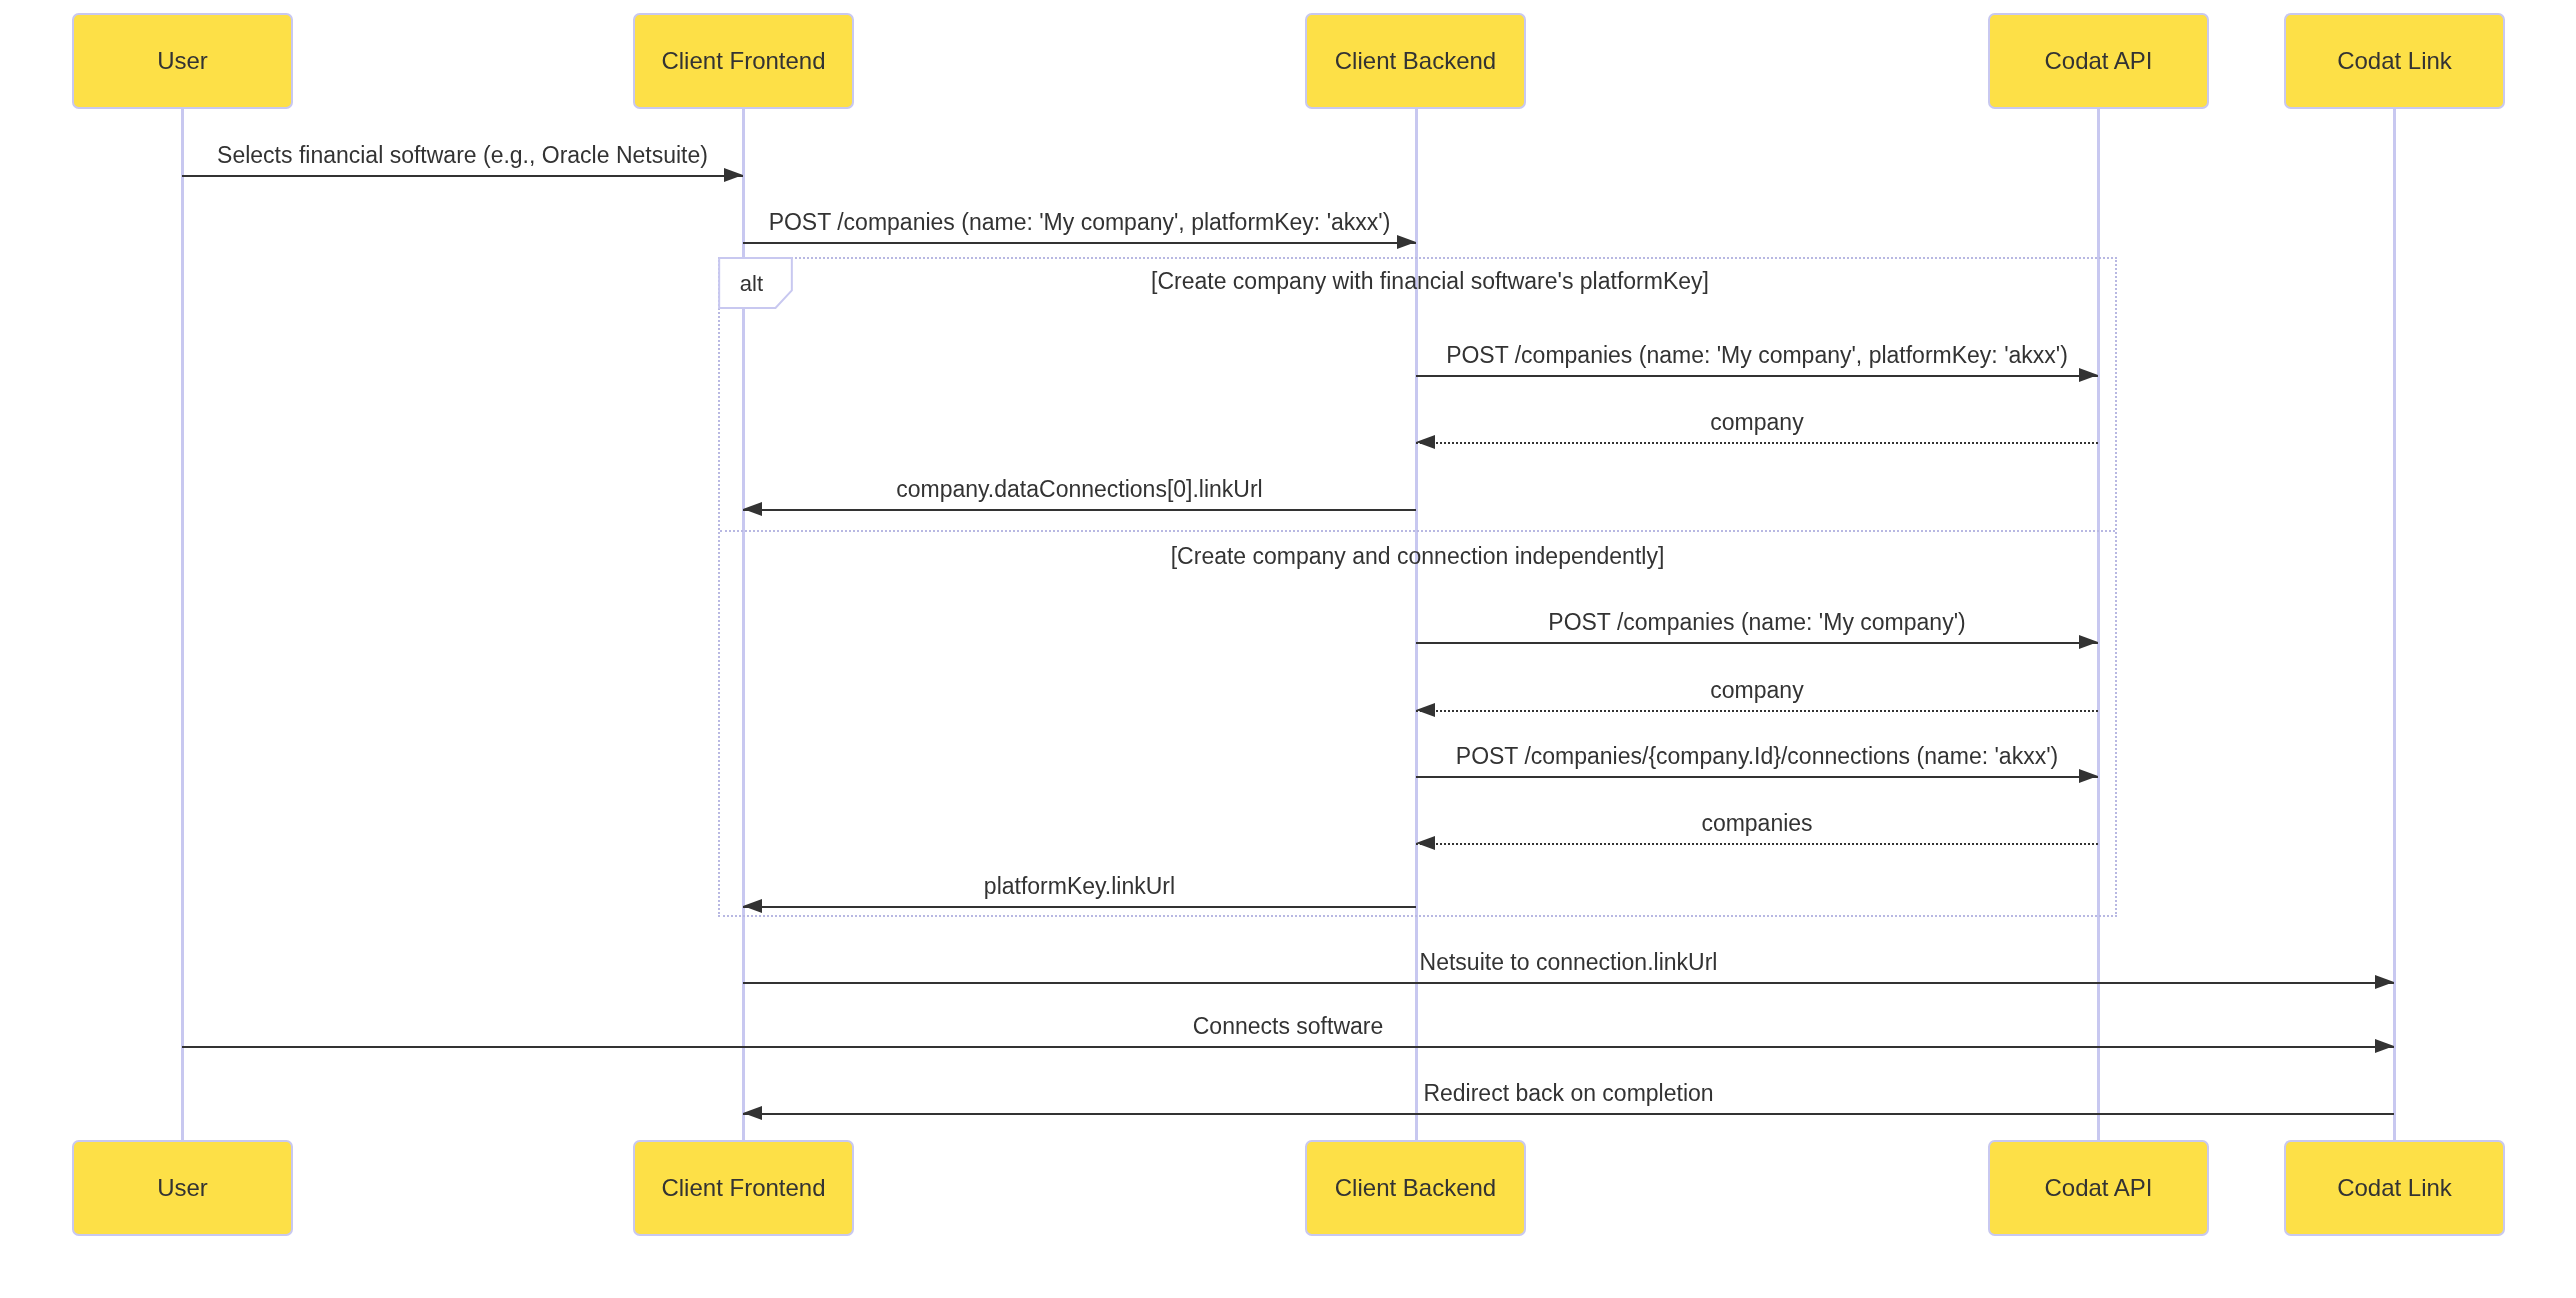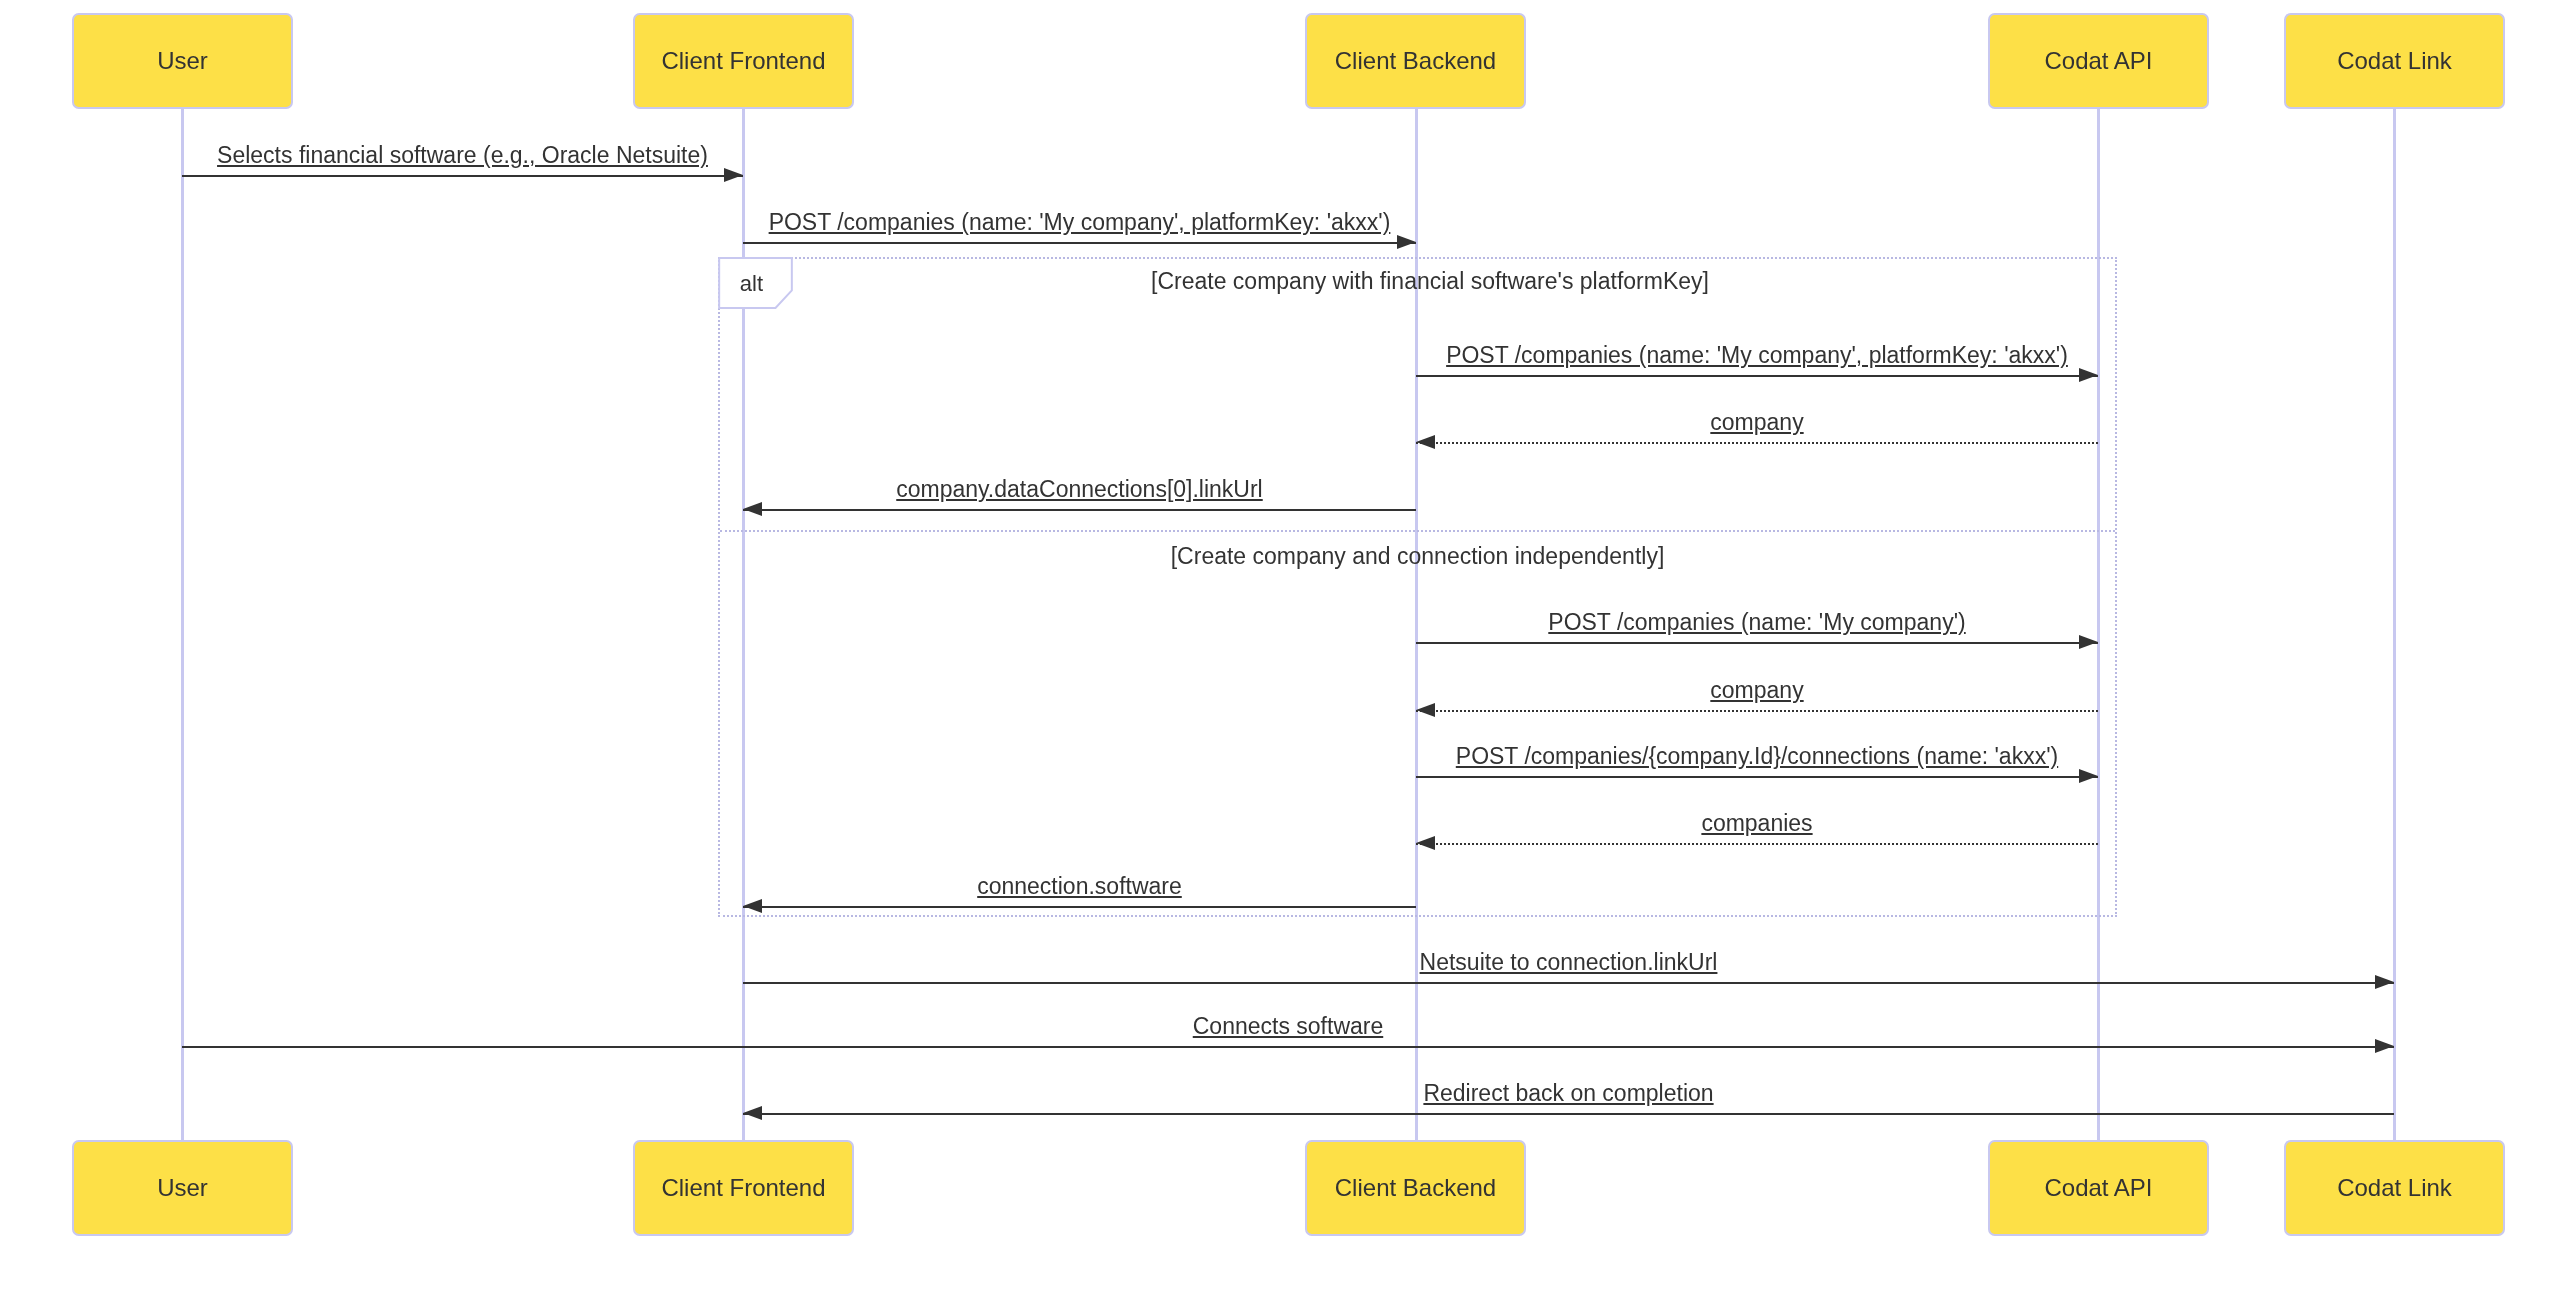"Selects financial software (e.g., Oracle" .msg-text { text-decoration: underline -> none }
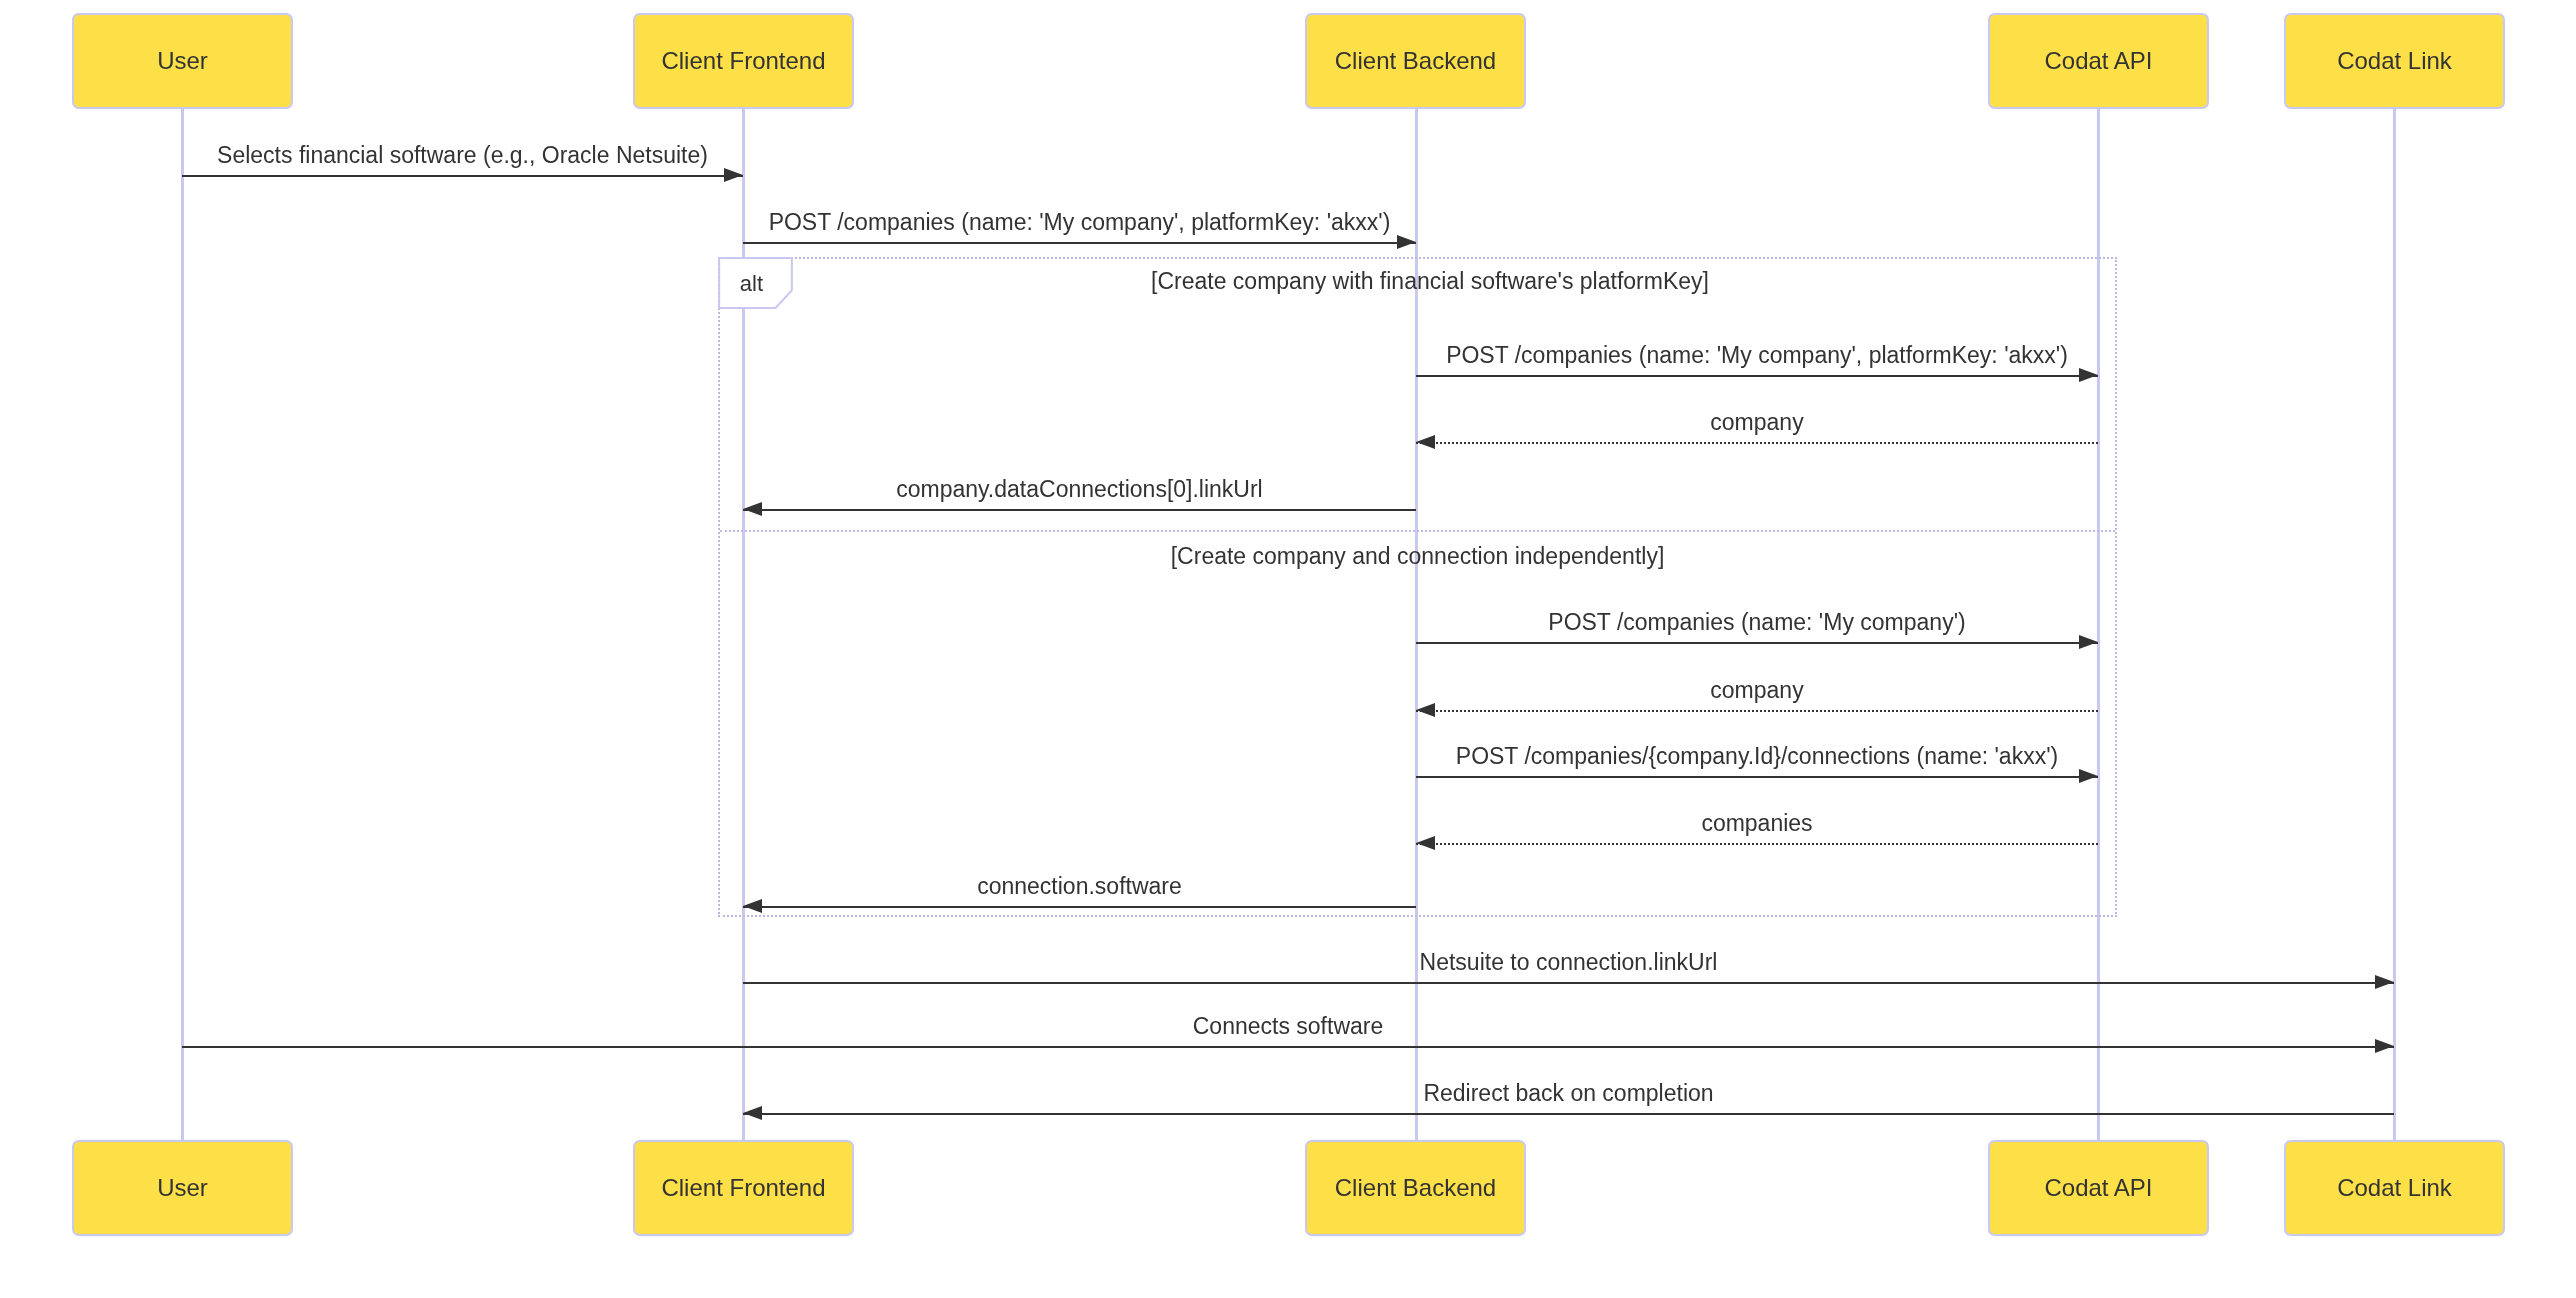"connection.software" div.msg-text { text: connection.software -> platformKey.linkUrl }
